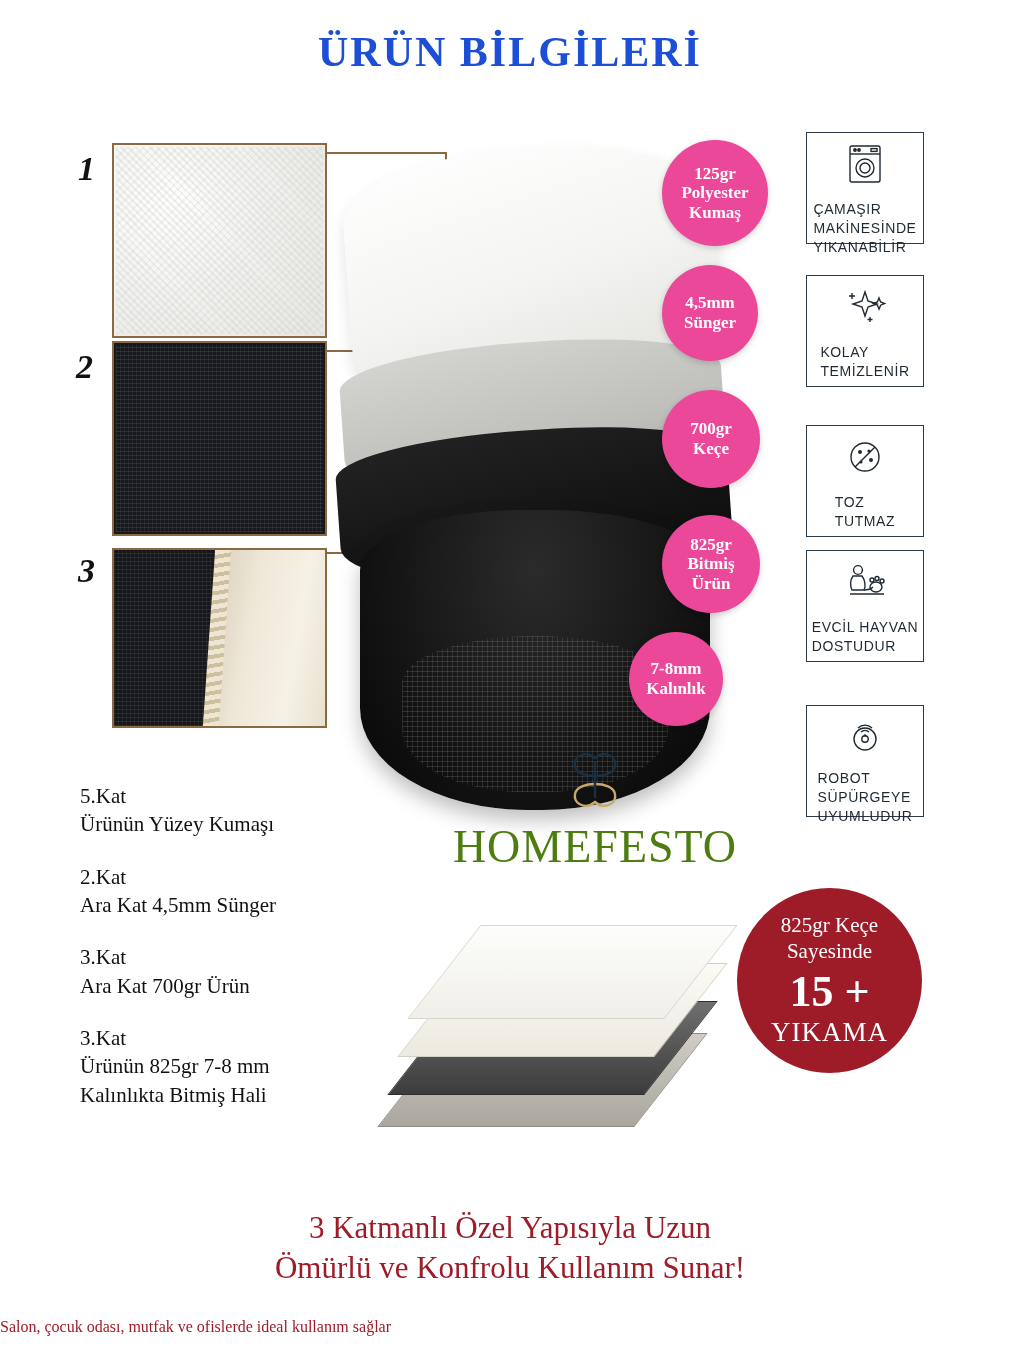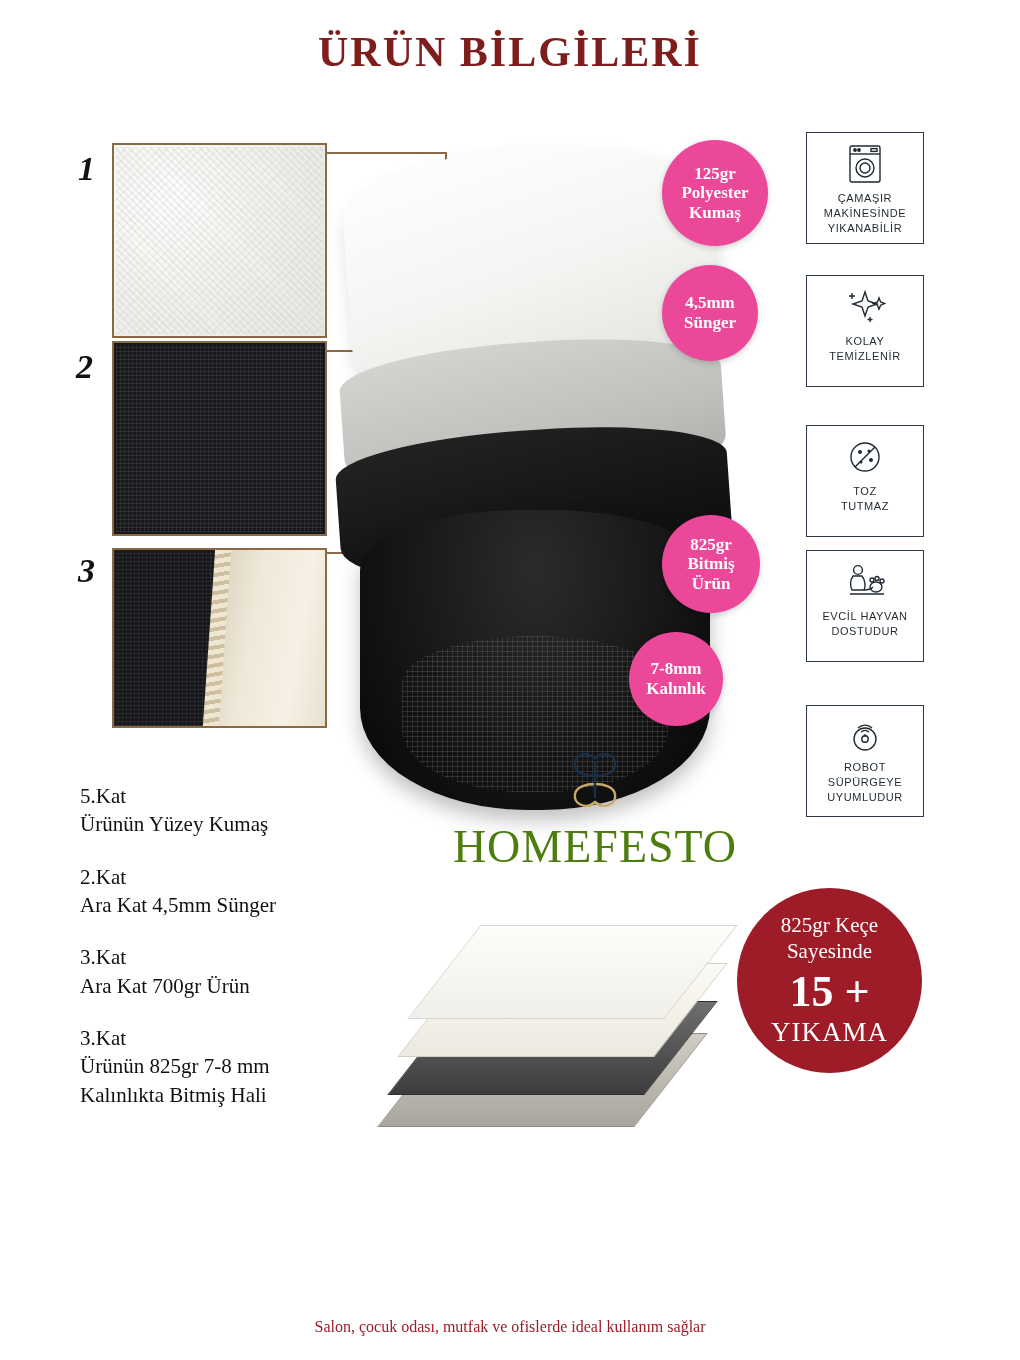"ÜRÜN BİLGİLERİ" .main-title { color: #7f1d1d -> #1d4ed8 }
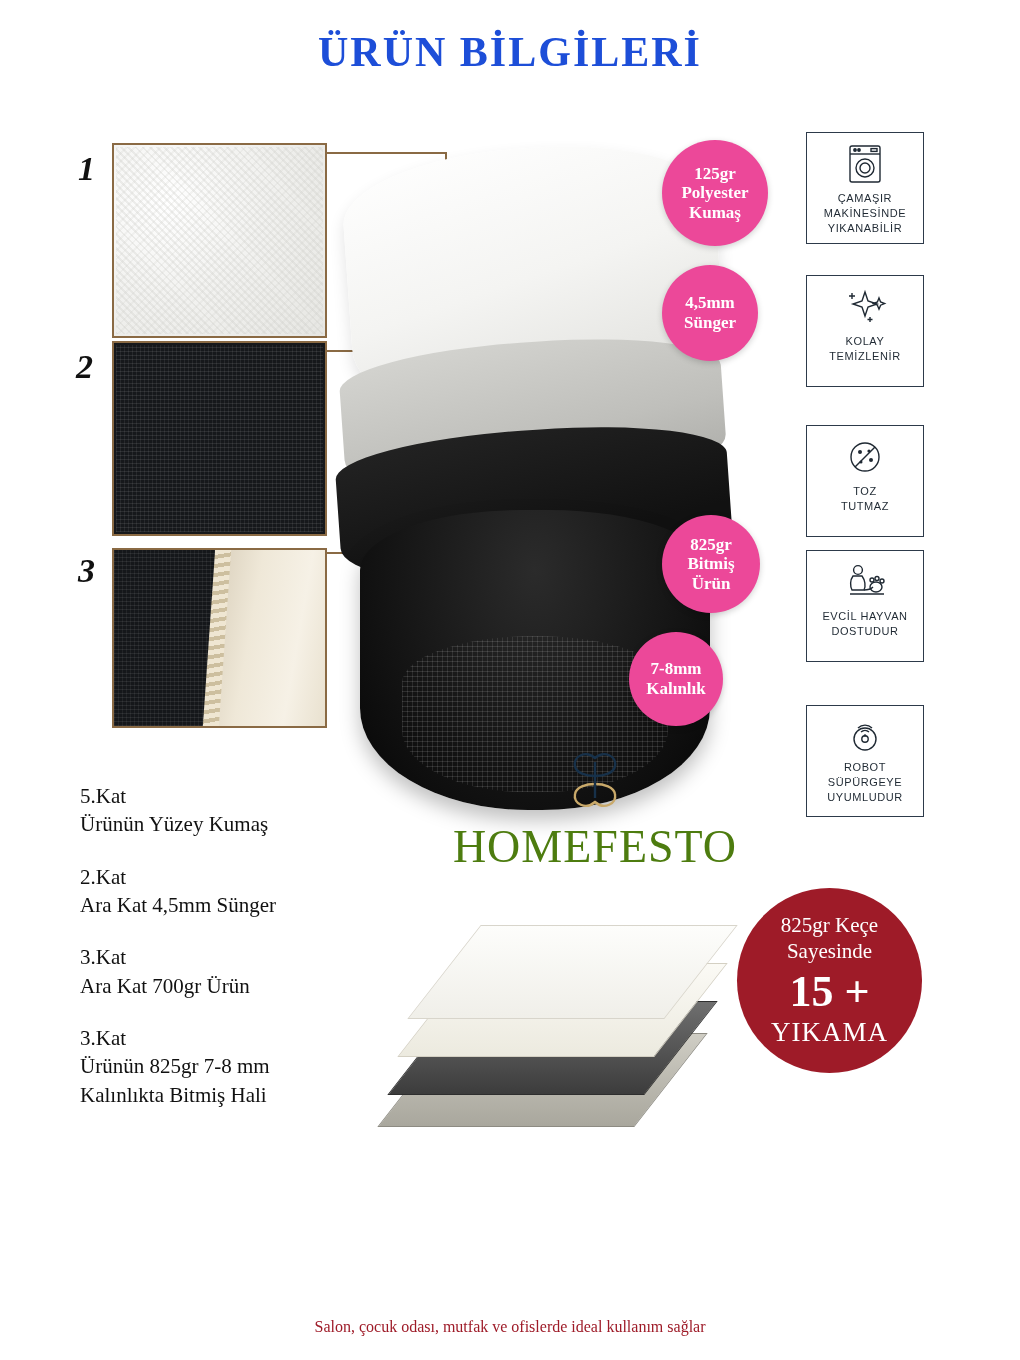"ÇAMAŞIR" .feature .f-label { font-size: 11px -> 14px; margin-top: 6px -> 15px; text-align: center -> left }
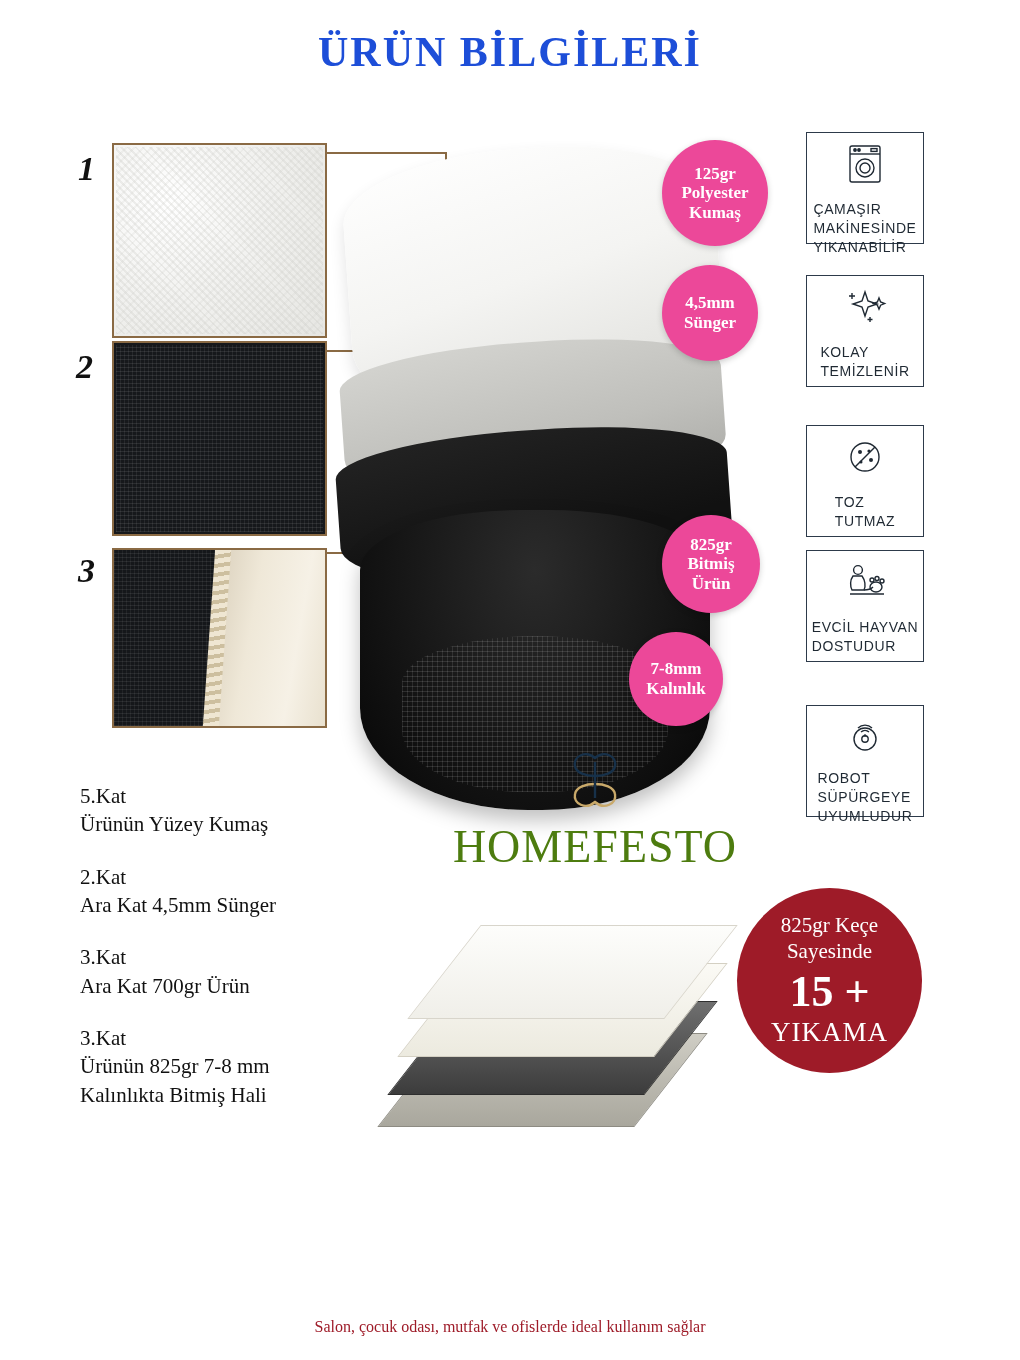"700gr" div.badge { html: none -> <div> <span>700gr Keçe</span> </div> }
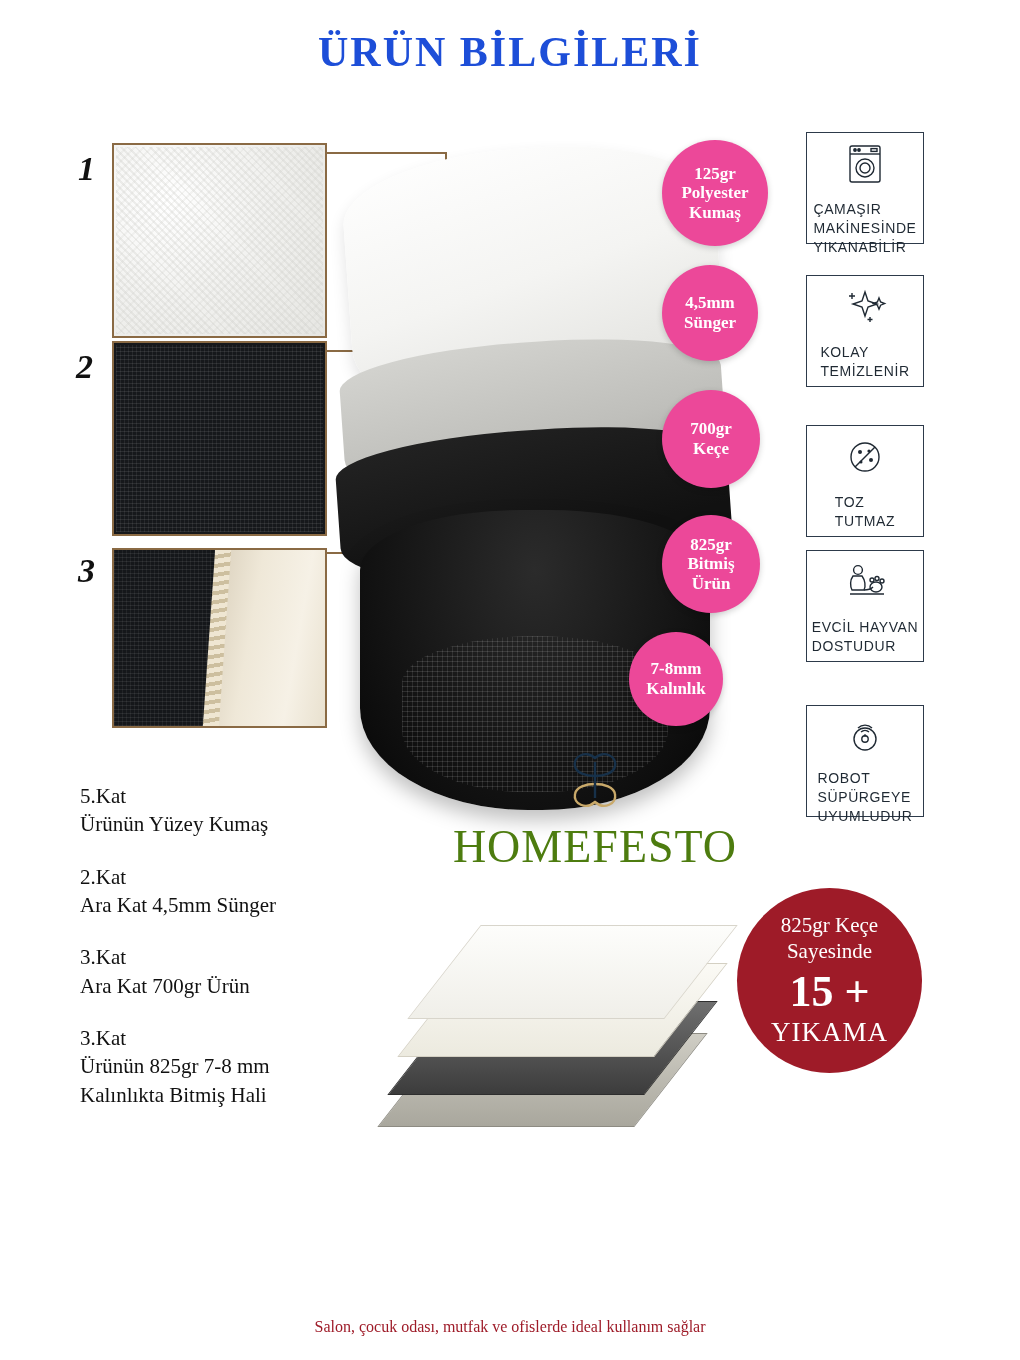"Ürünün Yüzey Kumaş" div.l-desc { text: Kumaş -> Kumaşı }
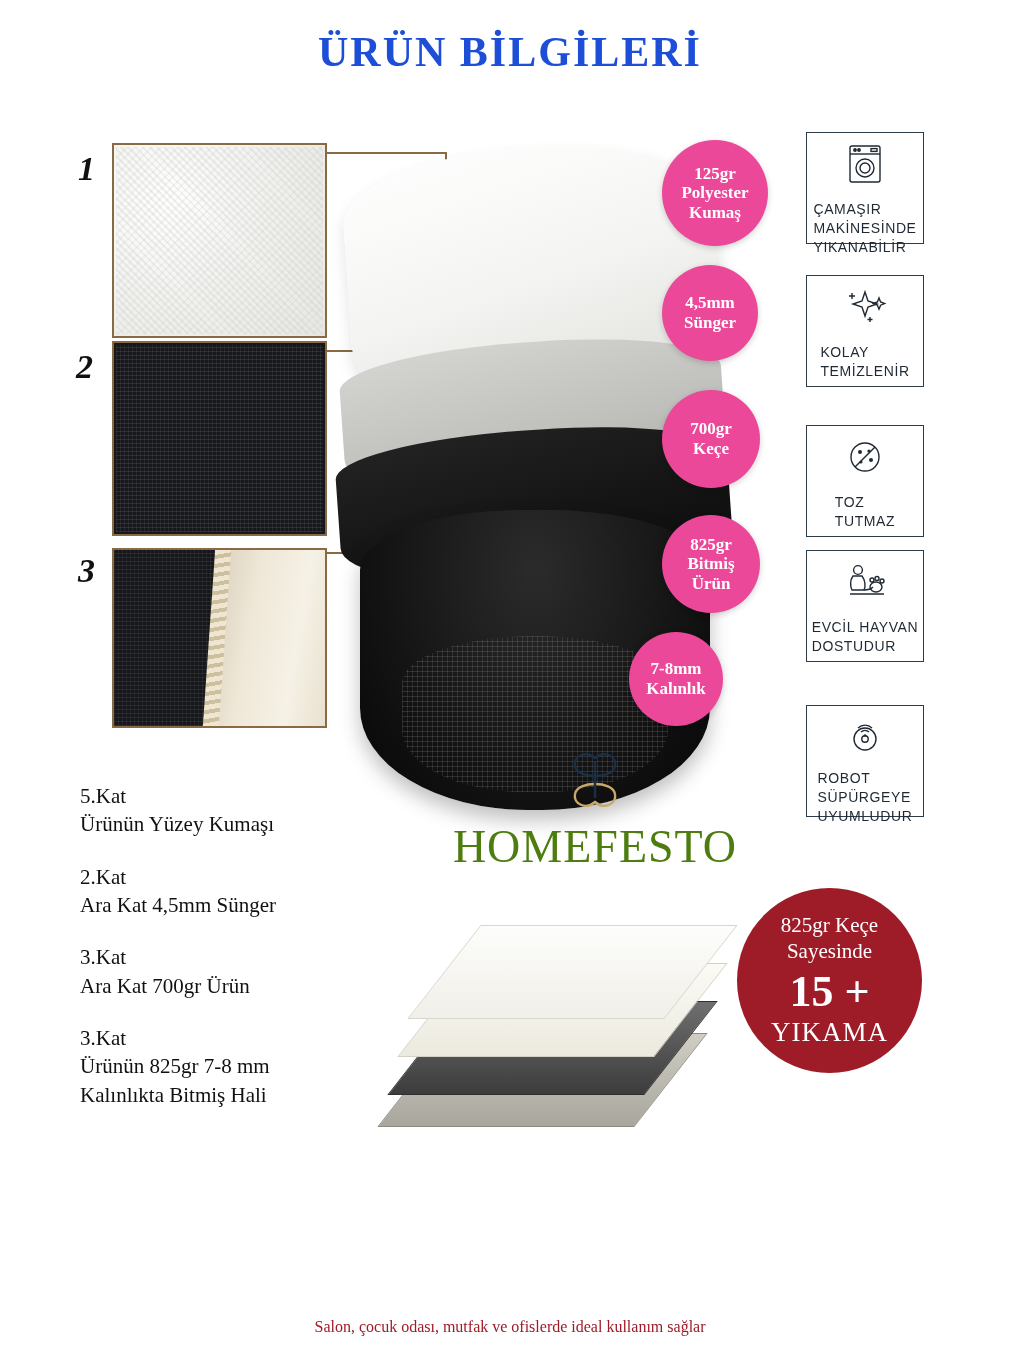"3 Katmanlı Özel Yapısıyla Uzun" div.footer-main { html: none -> <div>3 Katmanlı Özel Yapısıyla Uzun Ömürlü ve Konfrolu Kullanım Sunar!</div> }
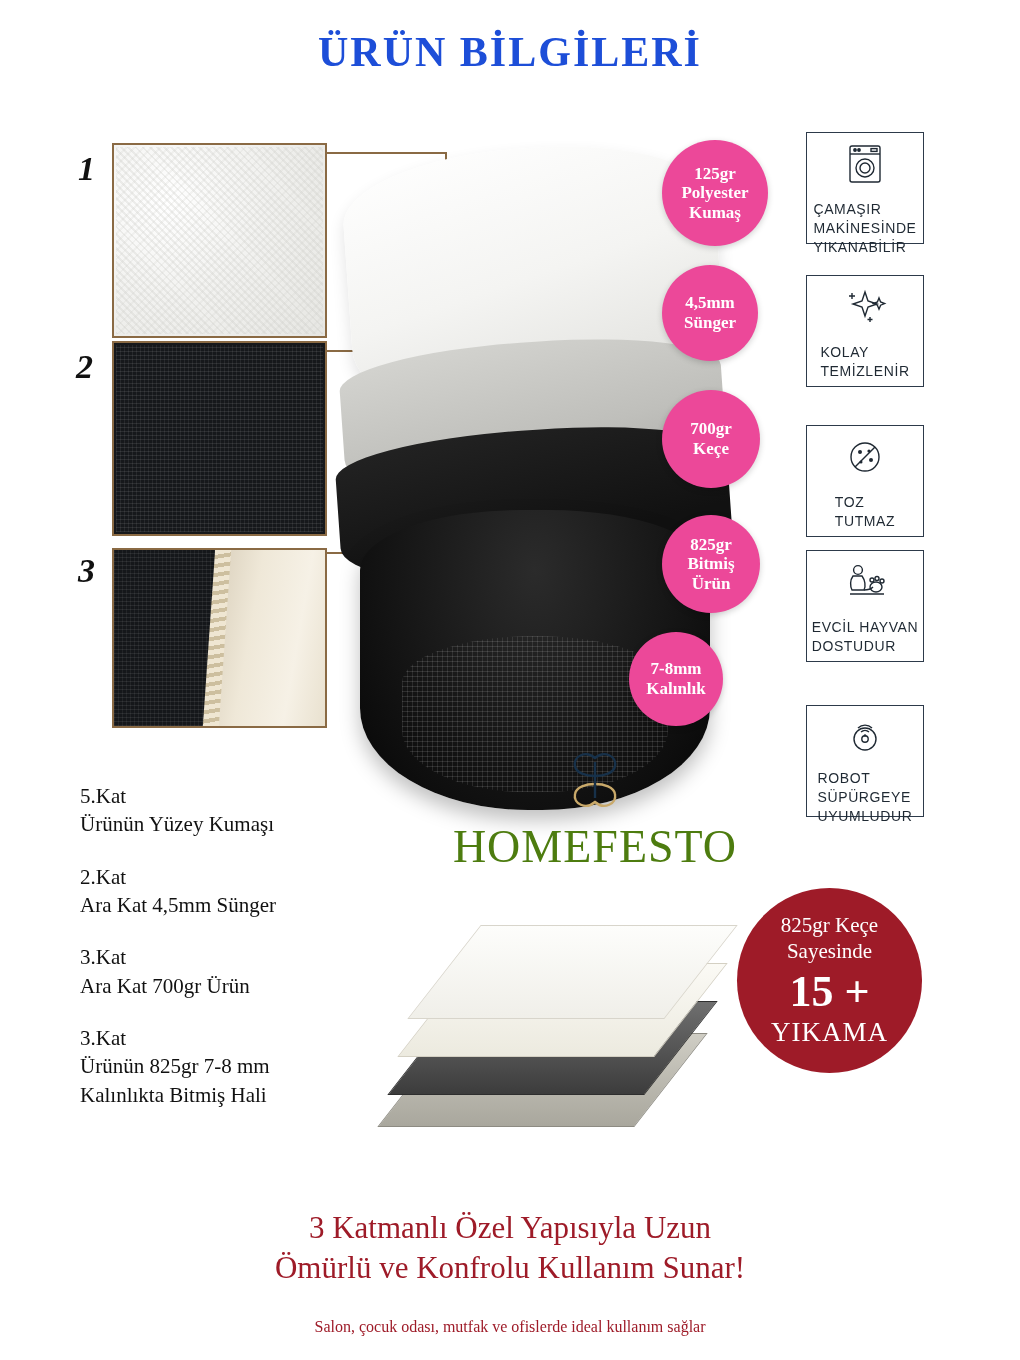"Salon, çocuk odası, mutfak ve" .footer-sub { text-align: center -> none }
